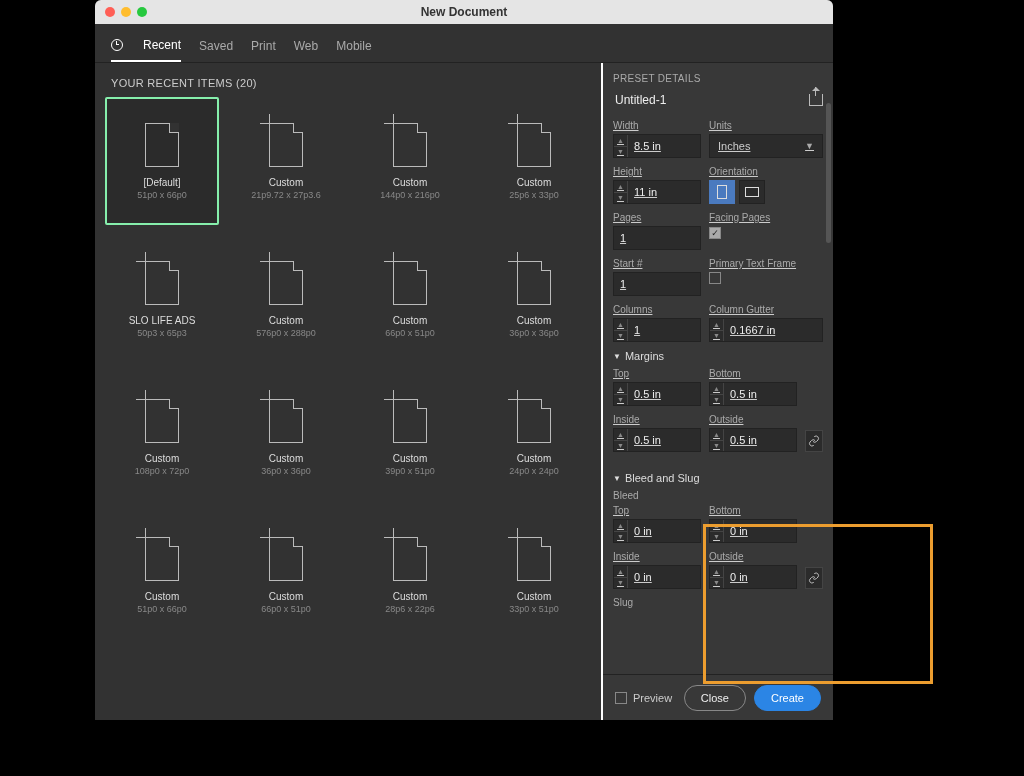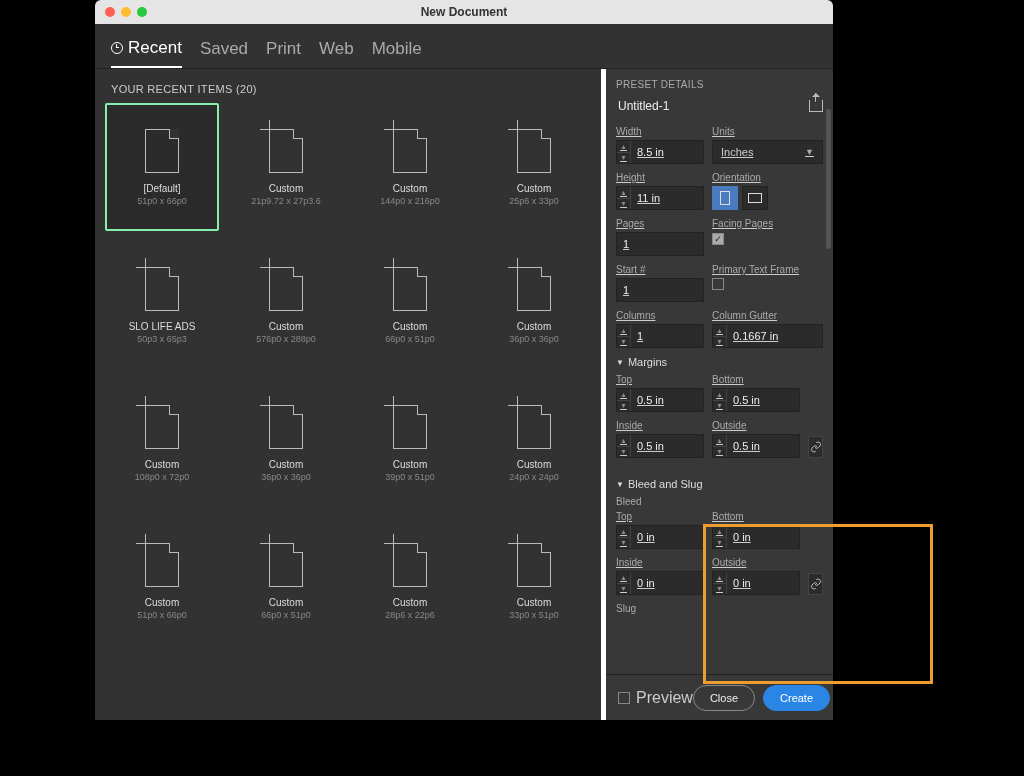"Recent" .tab { font-size: 17px -> 12px; gap: 5px -> 20px }
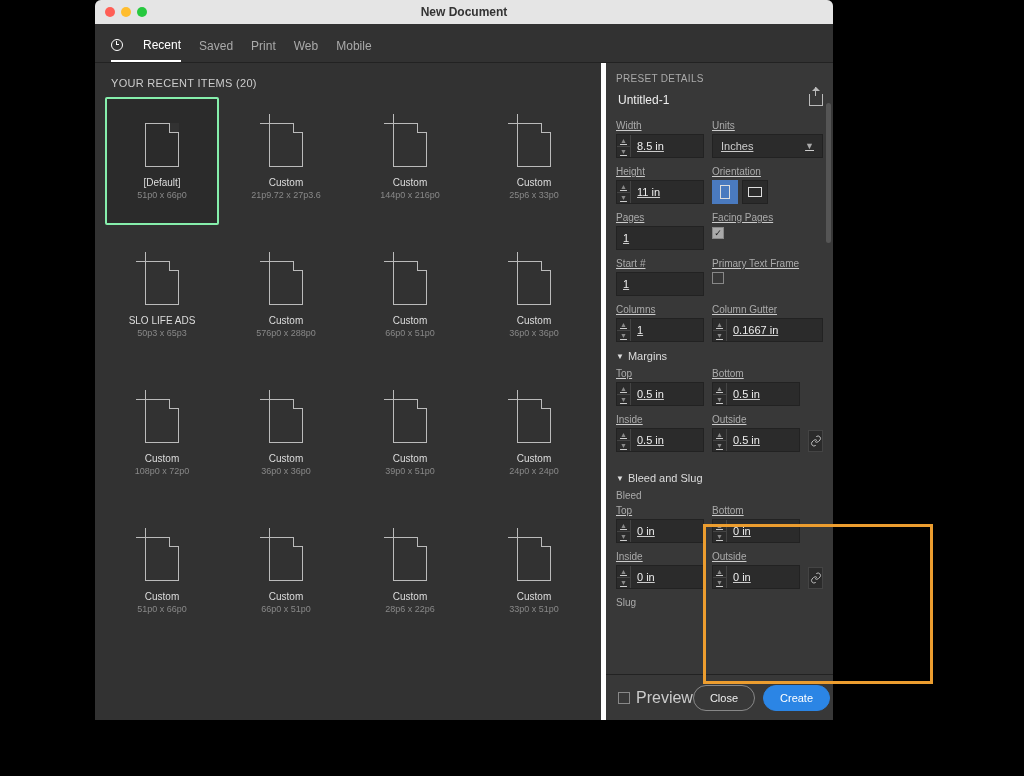"PRESET DETAILS" .right { border-left: 5px solid #ffffff -> 2px solid #ffffff }
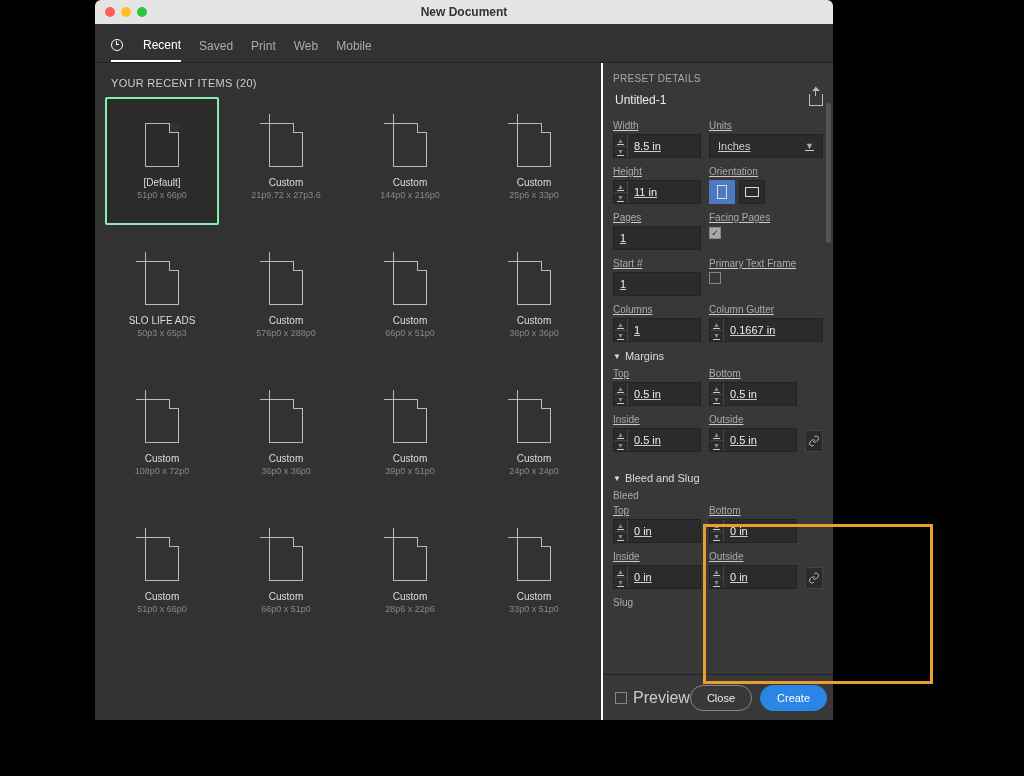"Preview" .footer .prev { font-size: 16px -> 11px }
